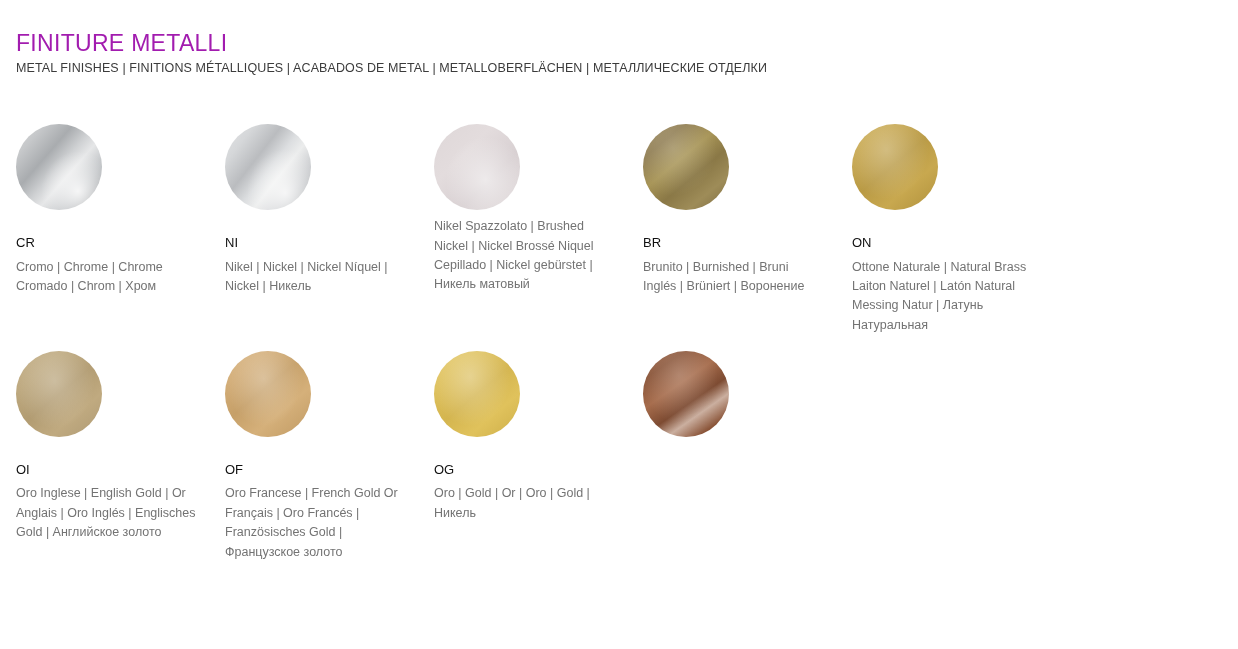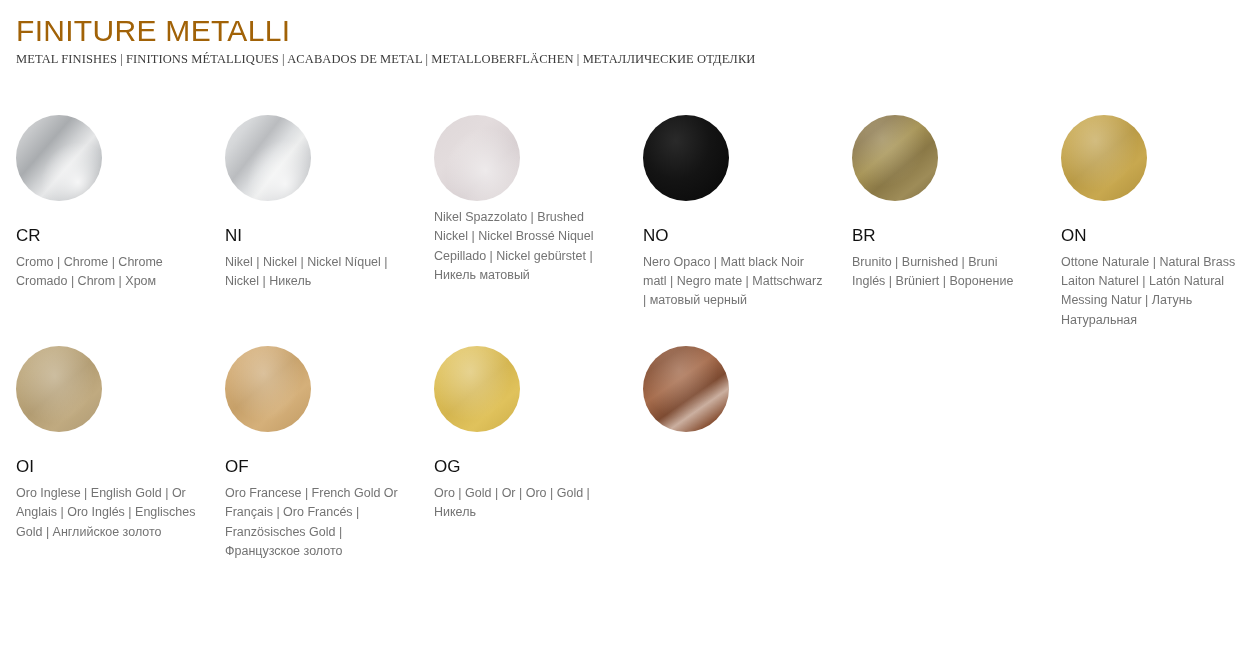"FINITURE METALLI" .doc-title { color: #a16207 -> #a21caf; font-size: 30px -> 23px; margin: 0 0 5px 0 -> 17px 0 5px 0 }
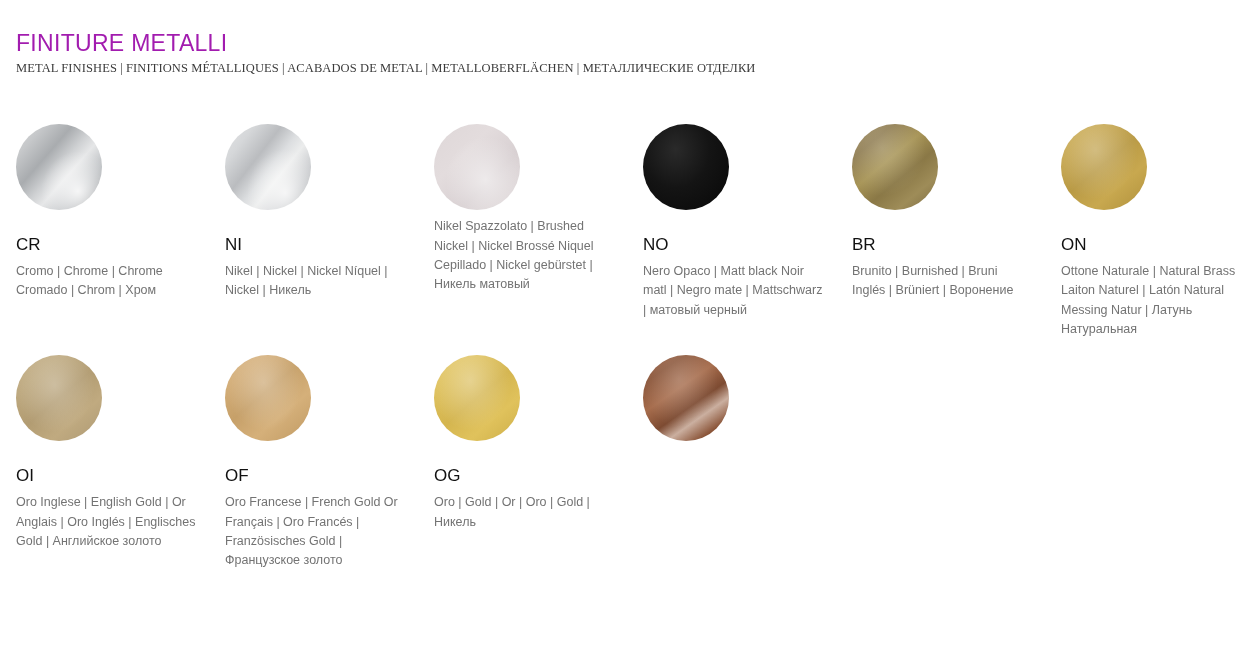"METAL FINISHES | FINITIONS MÉTALLIQUES" .doc-subtitle { font-family: Liberation Serif, serif -> none }
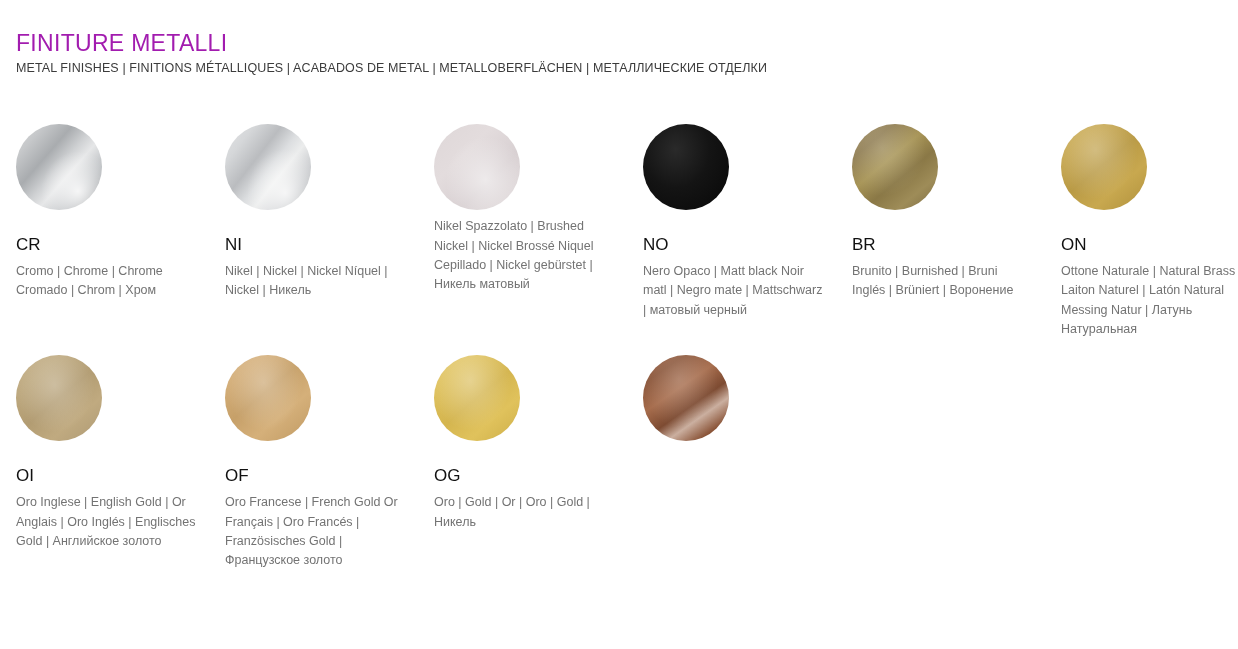"CR" .code { font-size: 17px -> 13px }
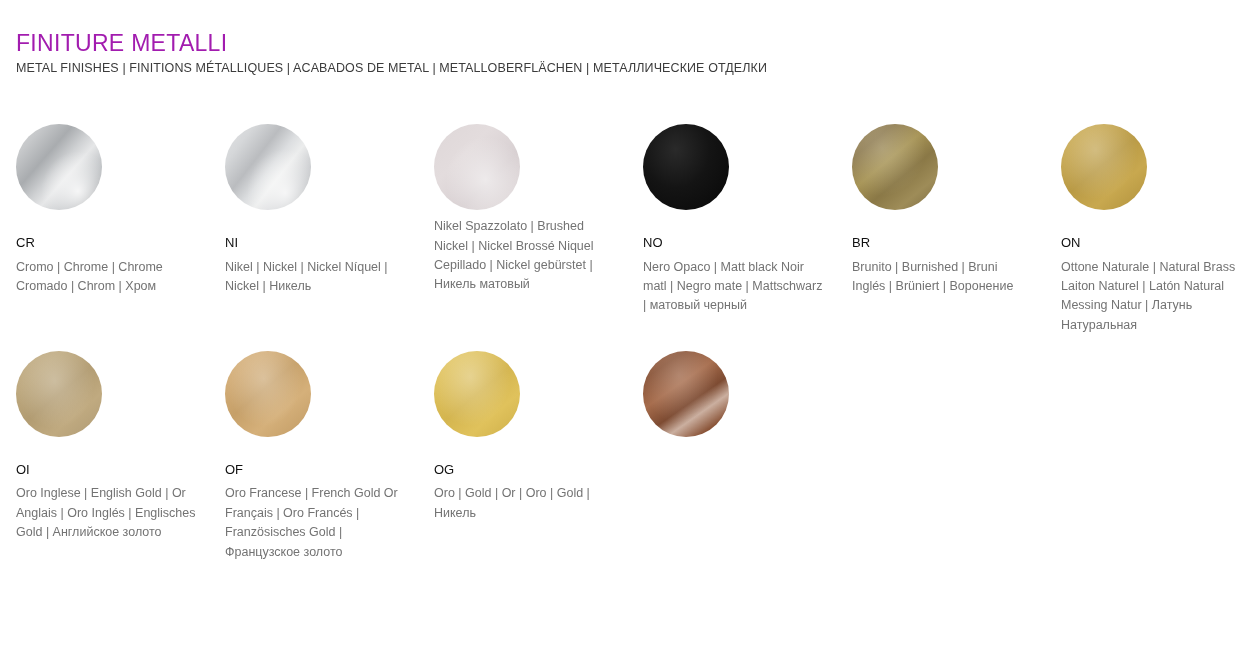"NO" div.swatch-cell { html: <div> <div></div> <div>NO</div> <div>Nero Opaco | Matt black Noir matl | Negro mate | Mattschwarz | матовый черный</div> </div> -> none }
